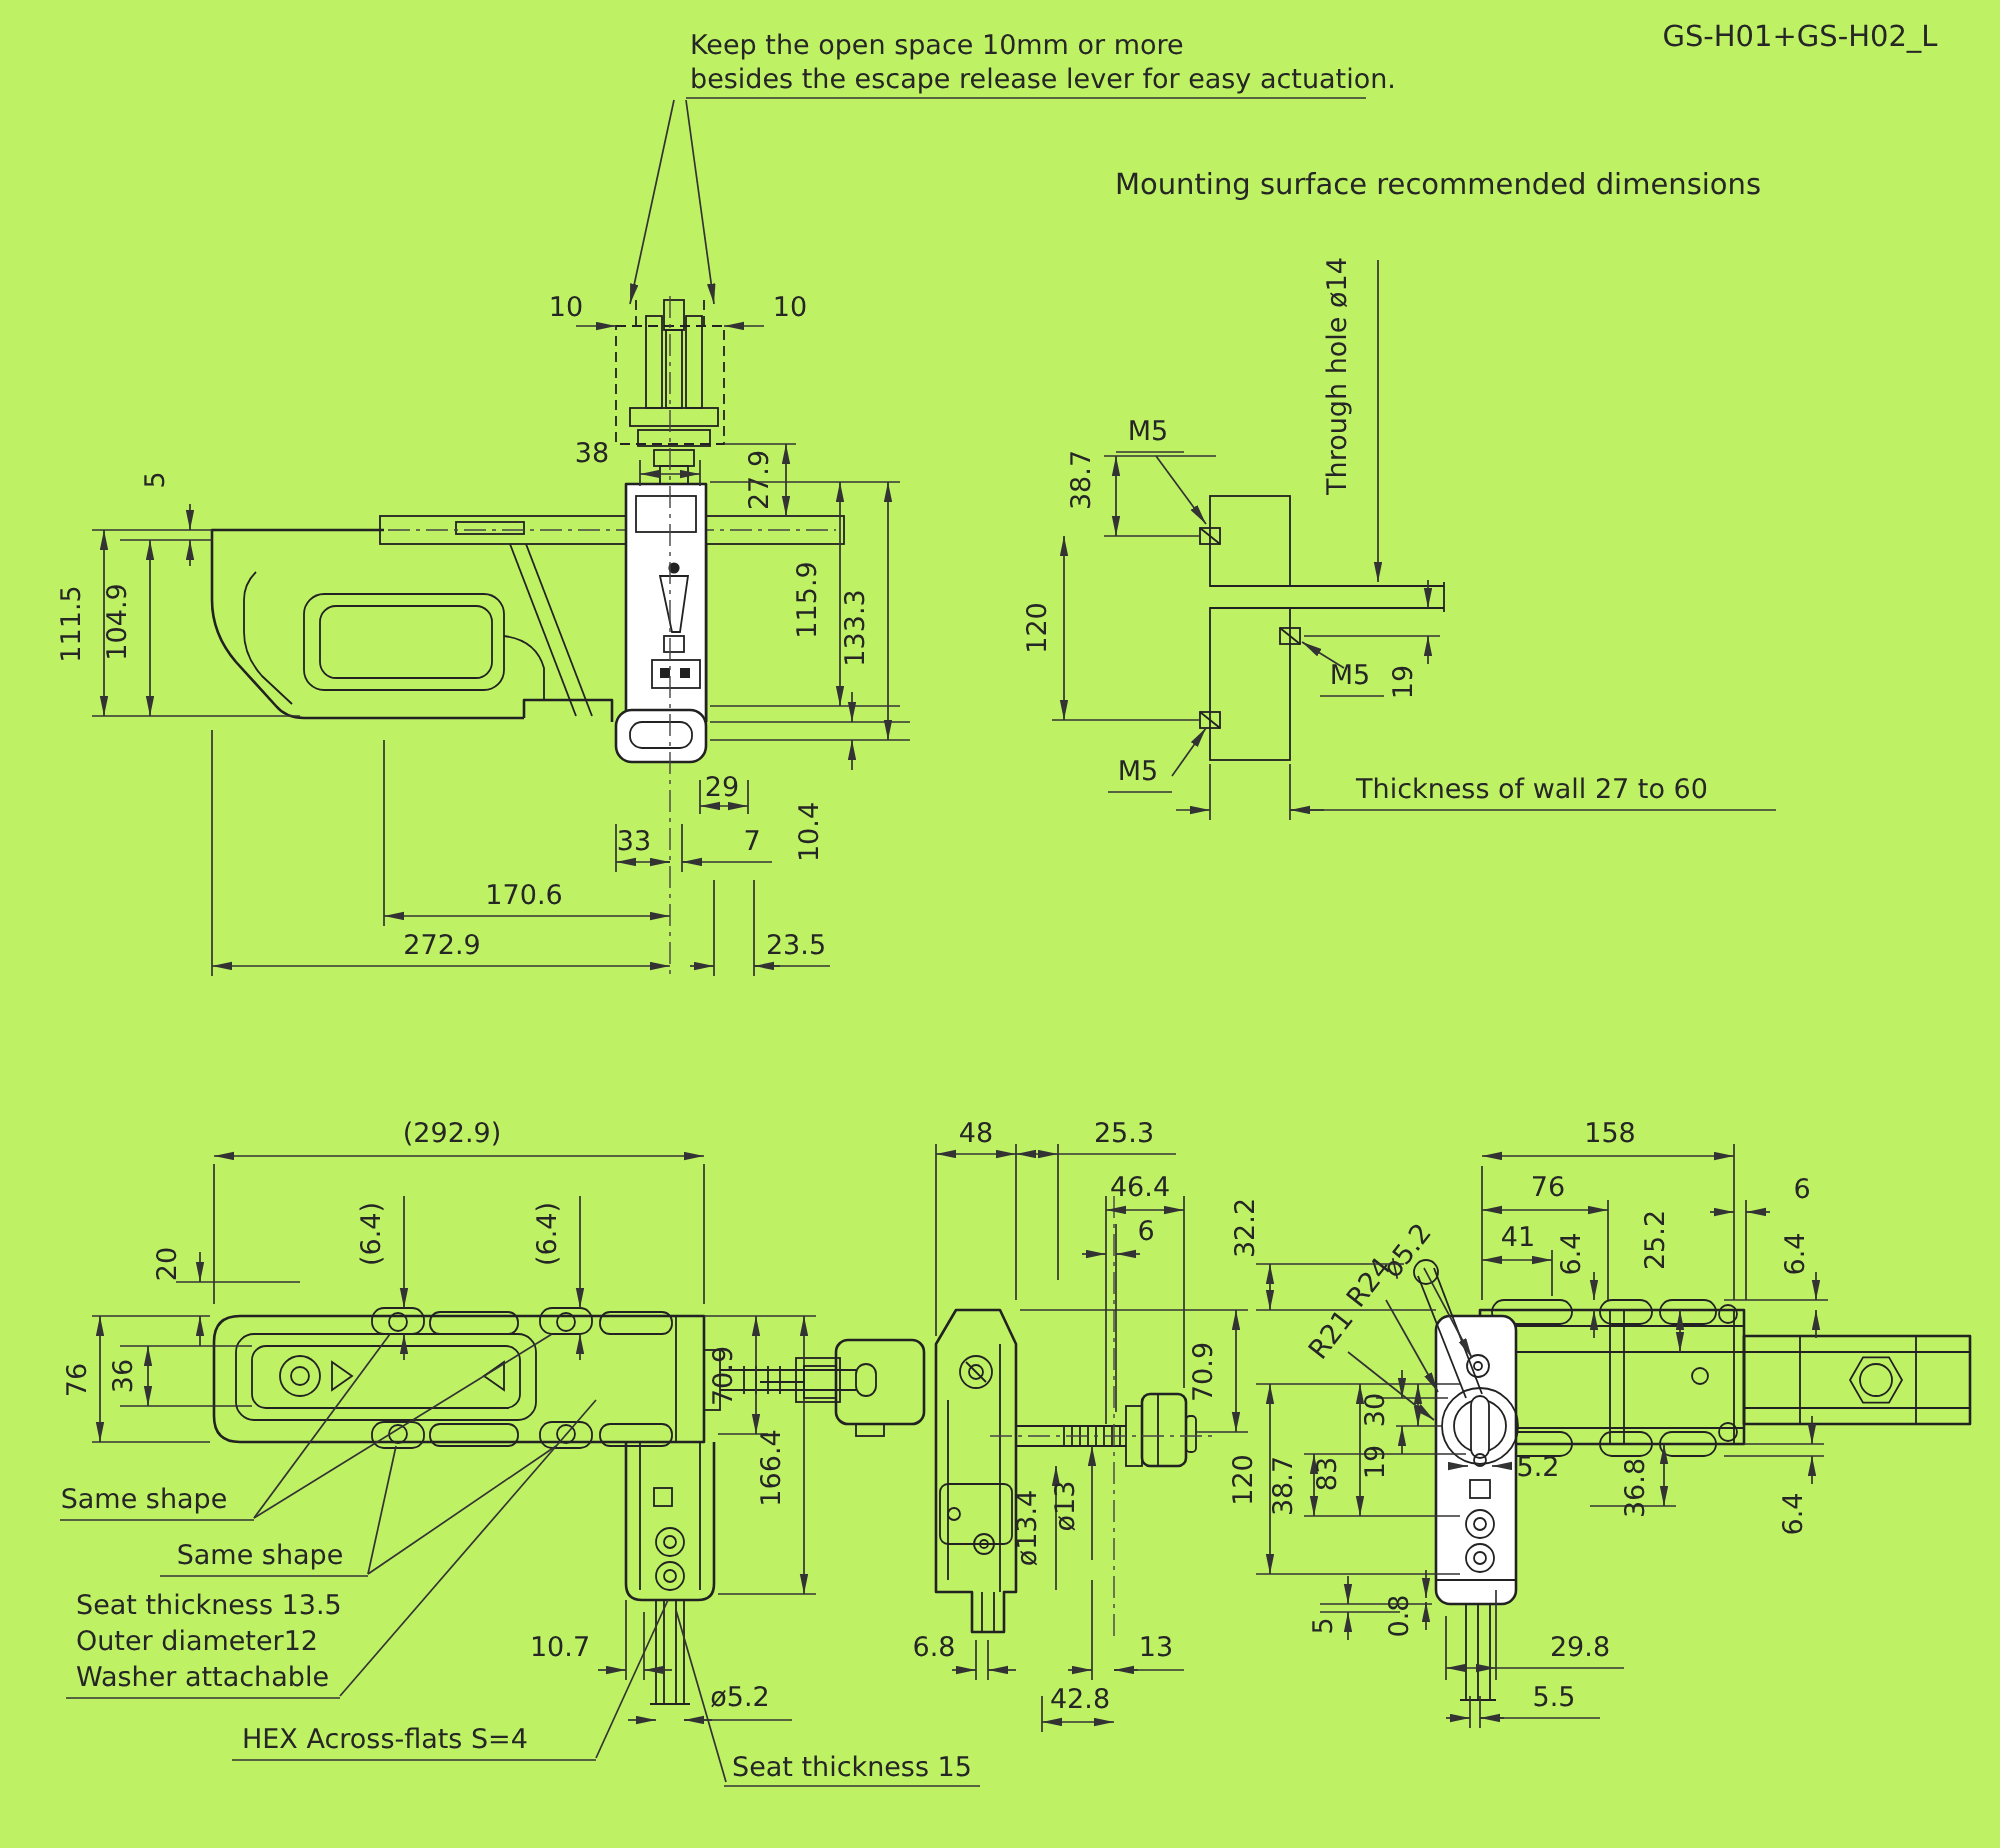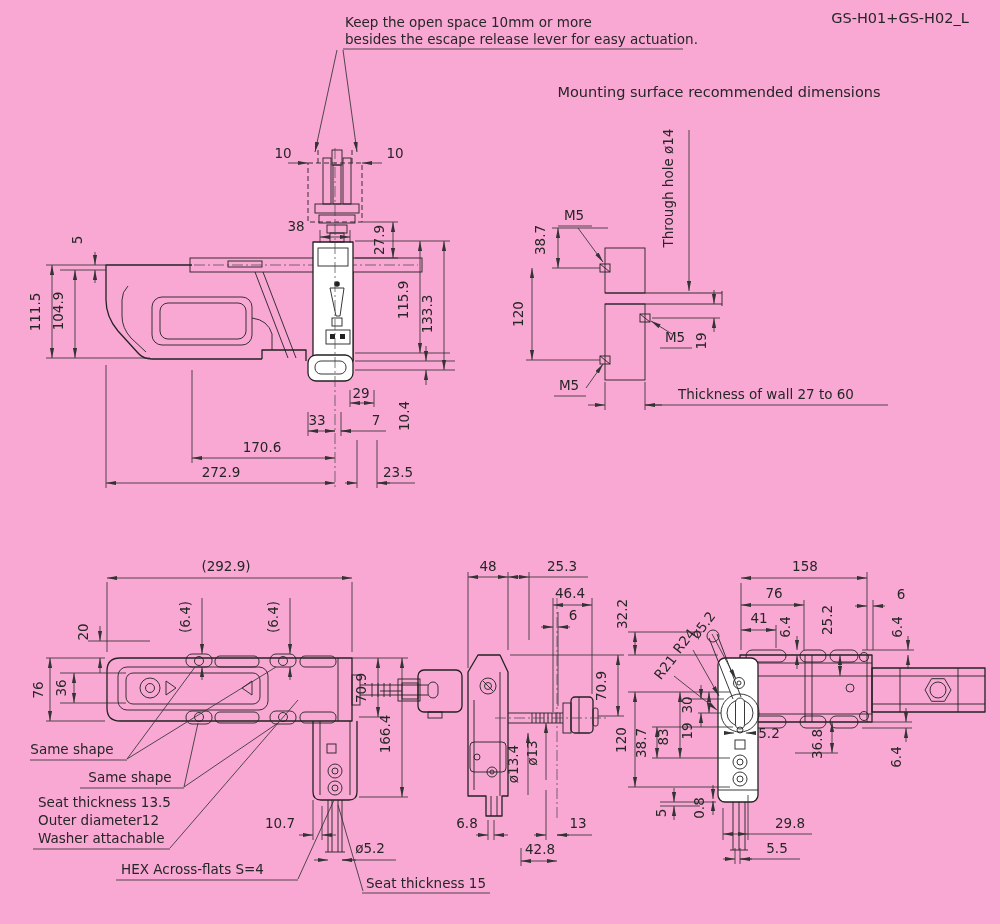"Keep the open space 10mm" .page { background: #f9a8d4 -> #bef264 }
